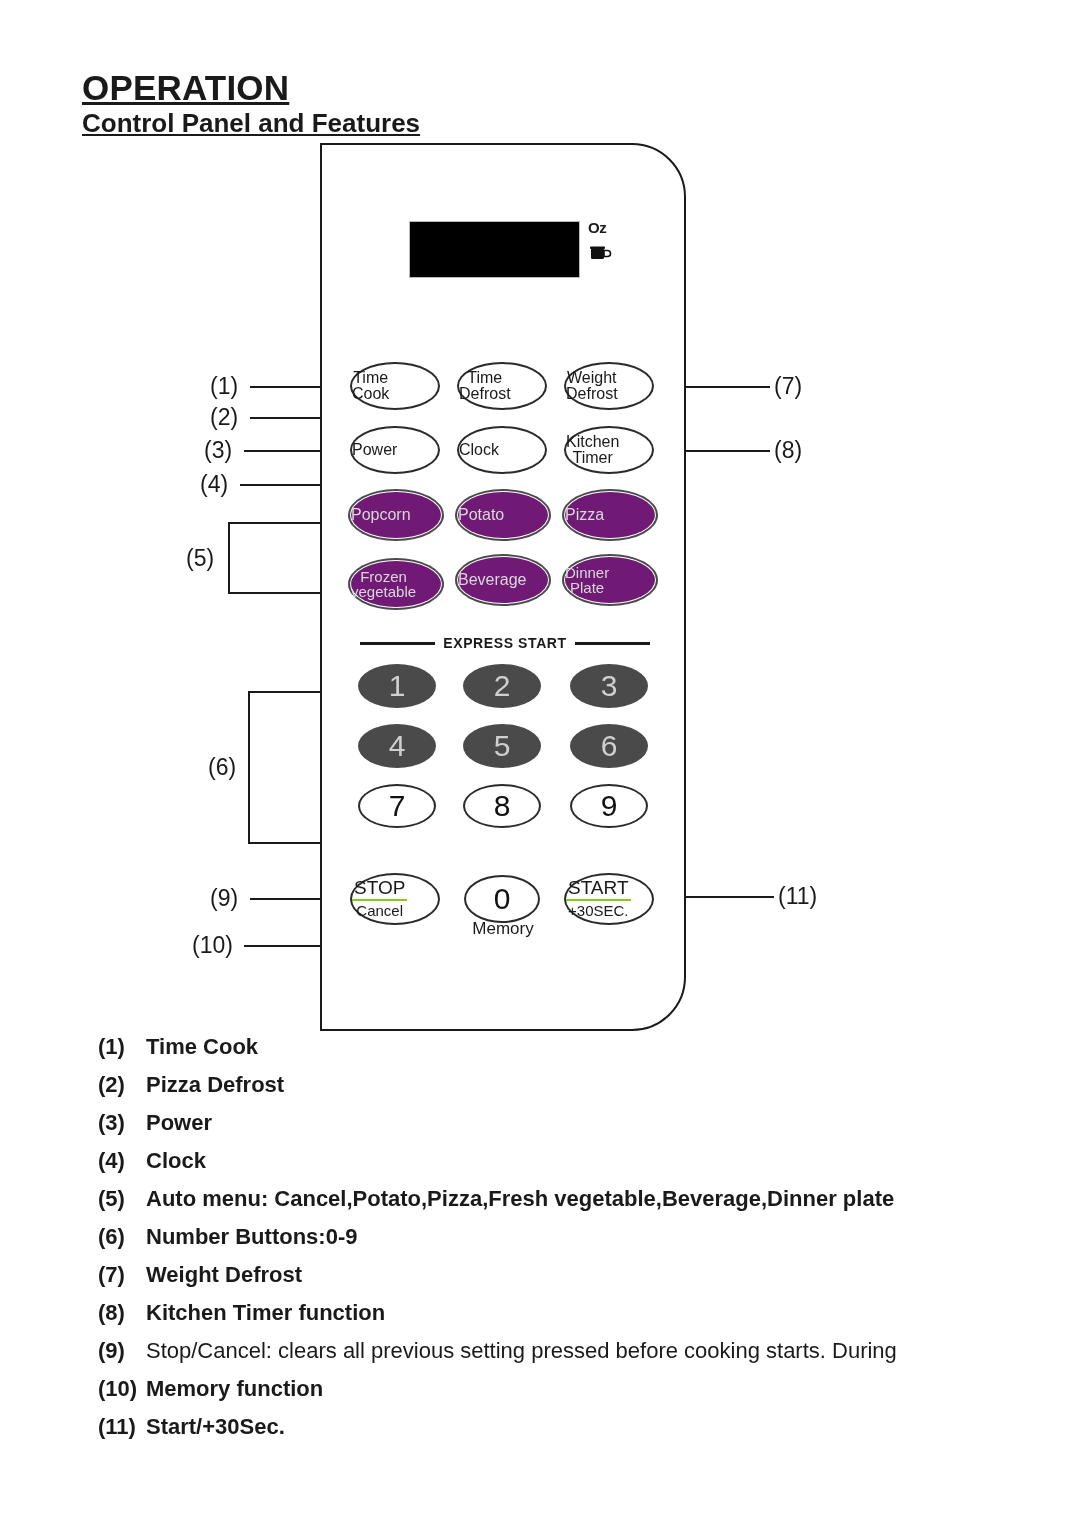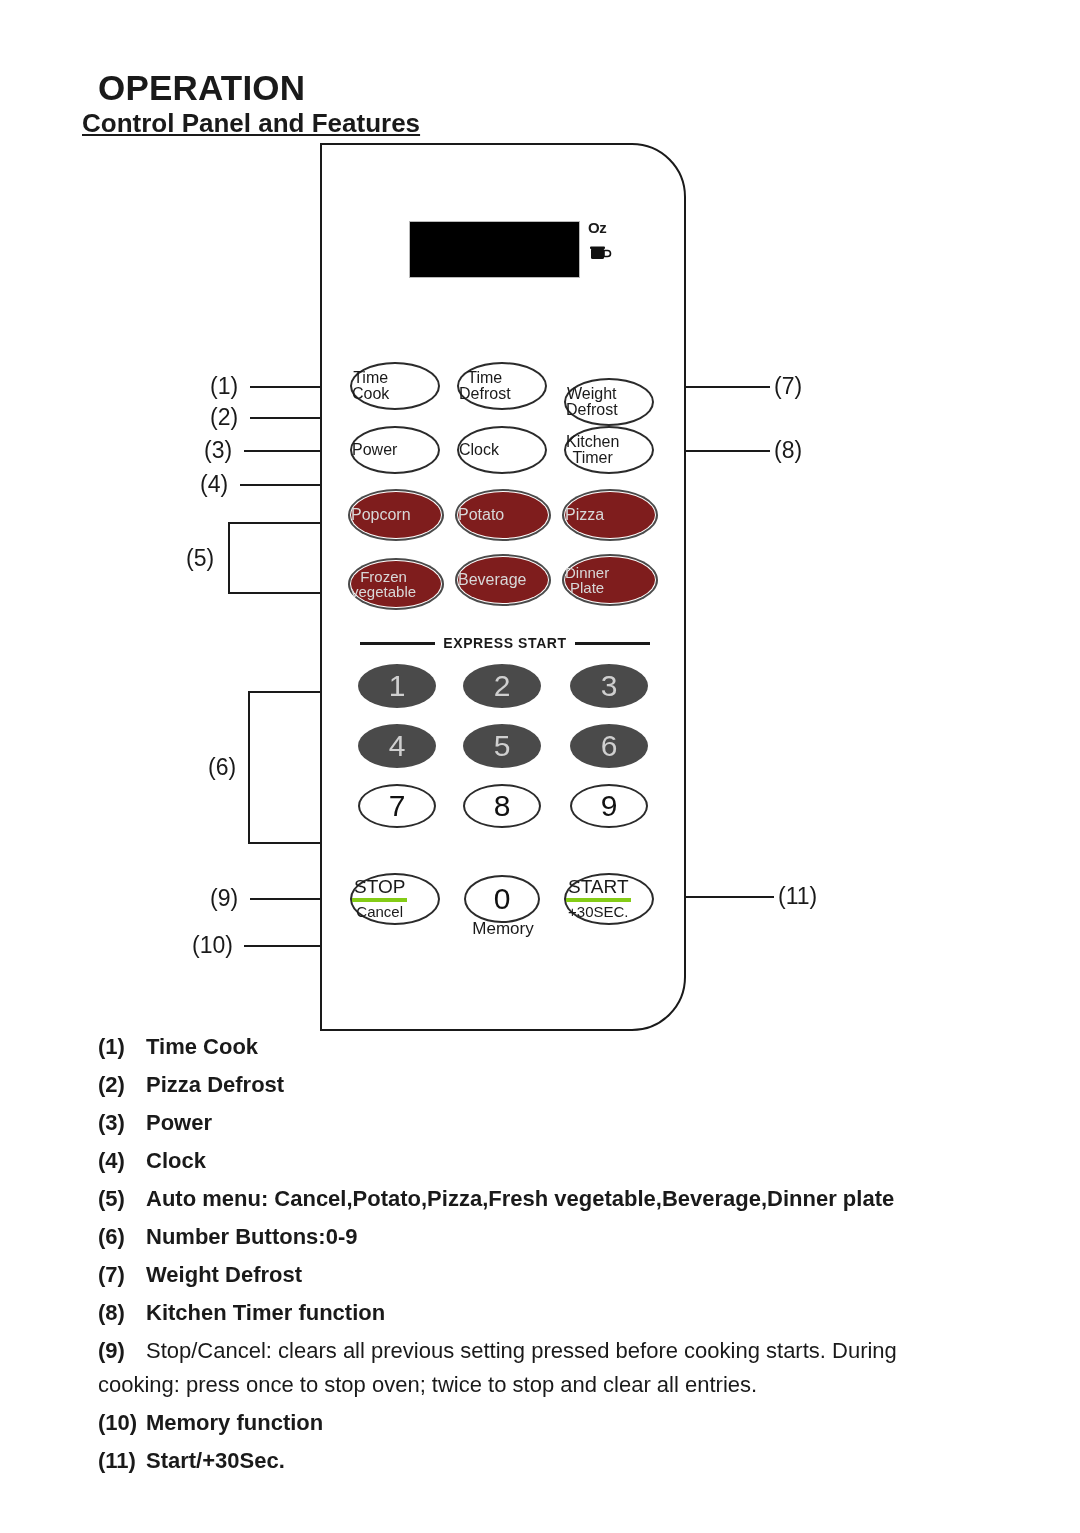"OPERATION" #op-title { left: 98px -> 82px; text-decoration: none -> underline }
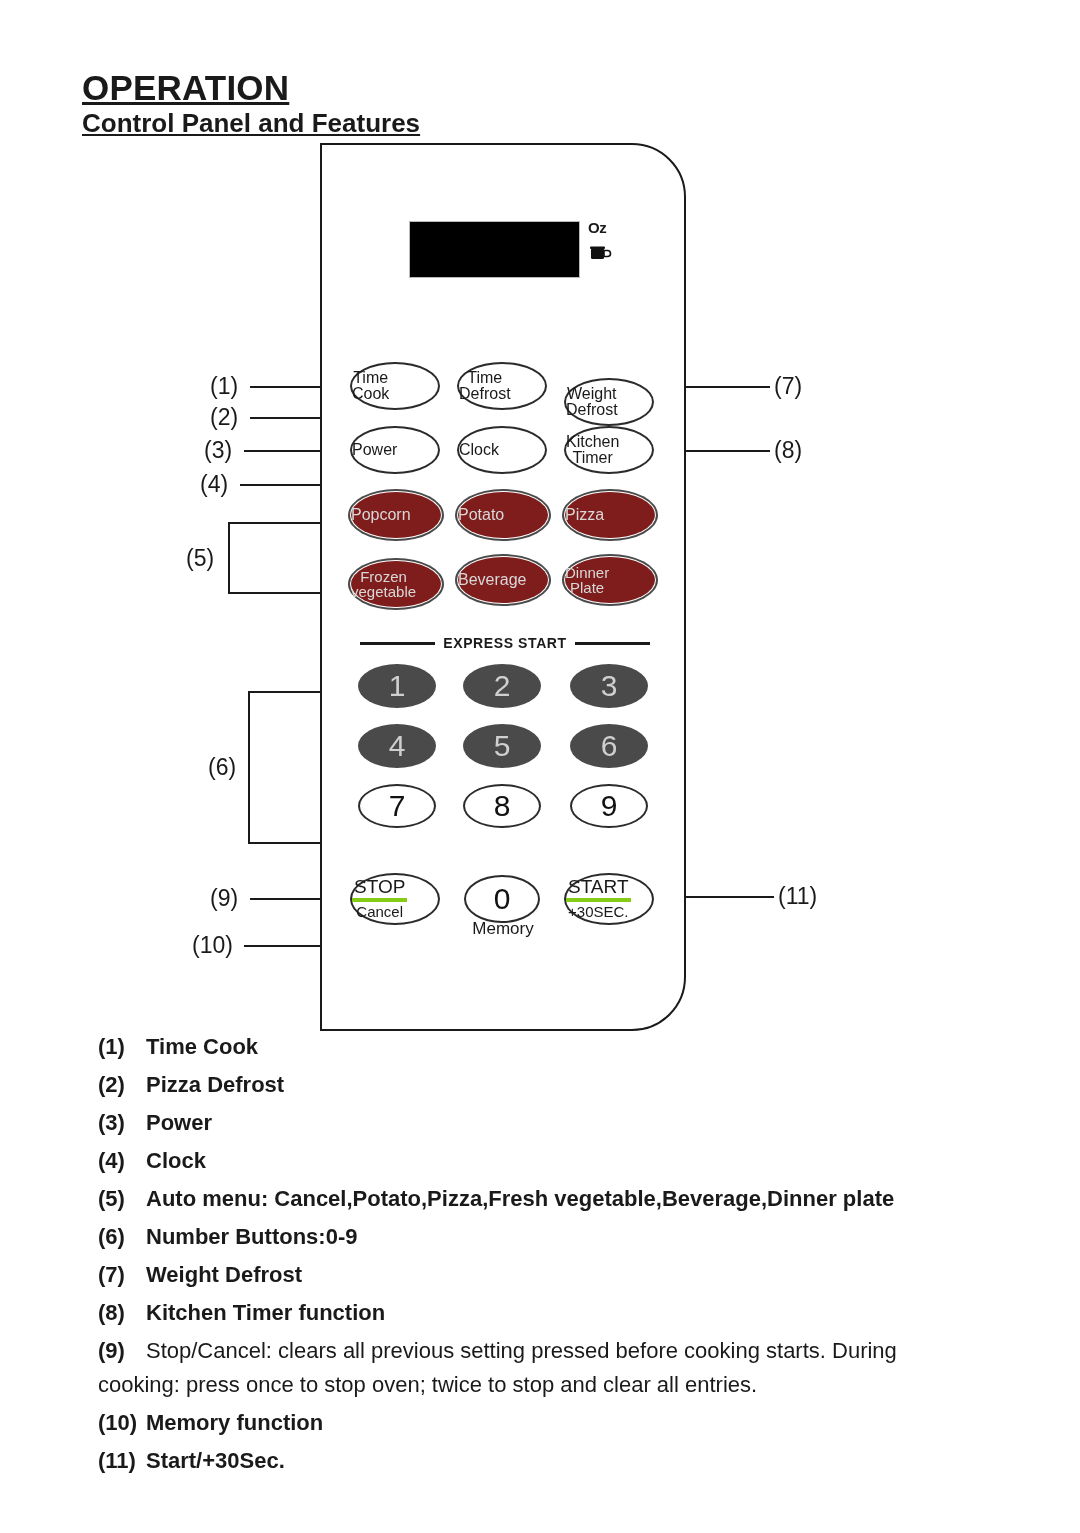"Weight" div.btn { top: 378px -> 362px }
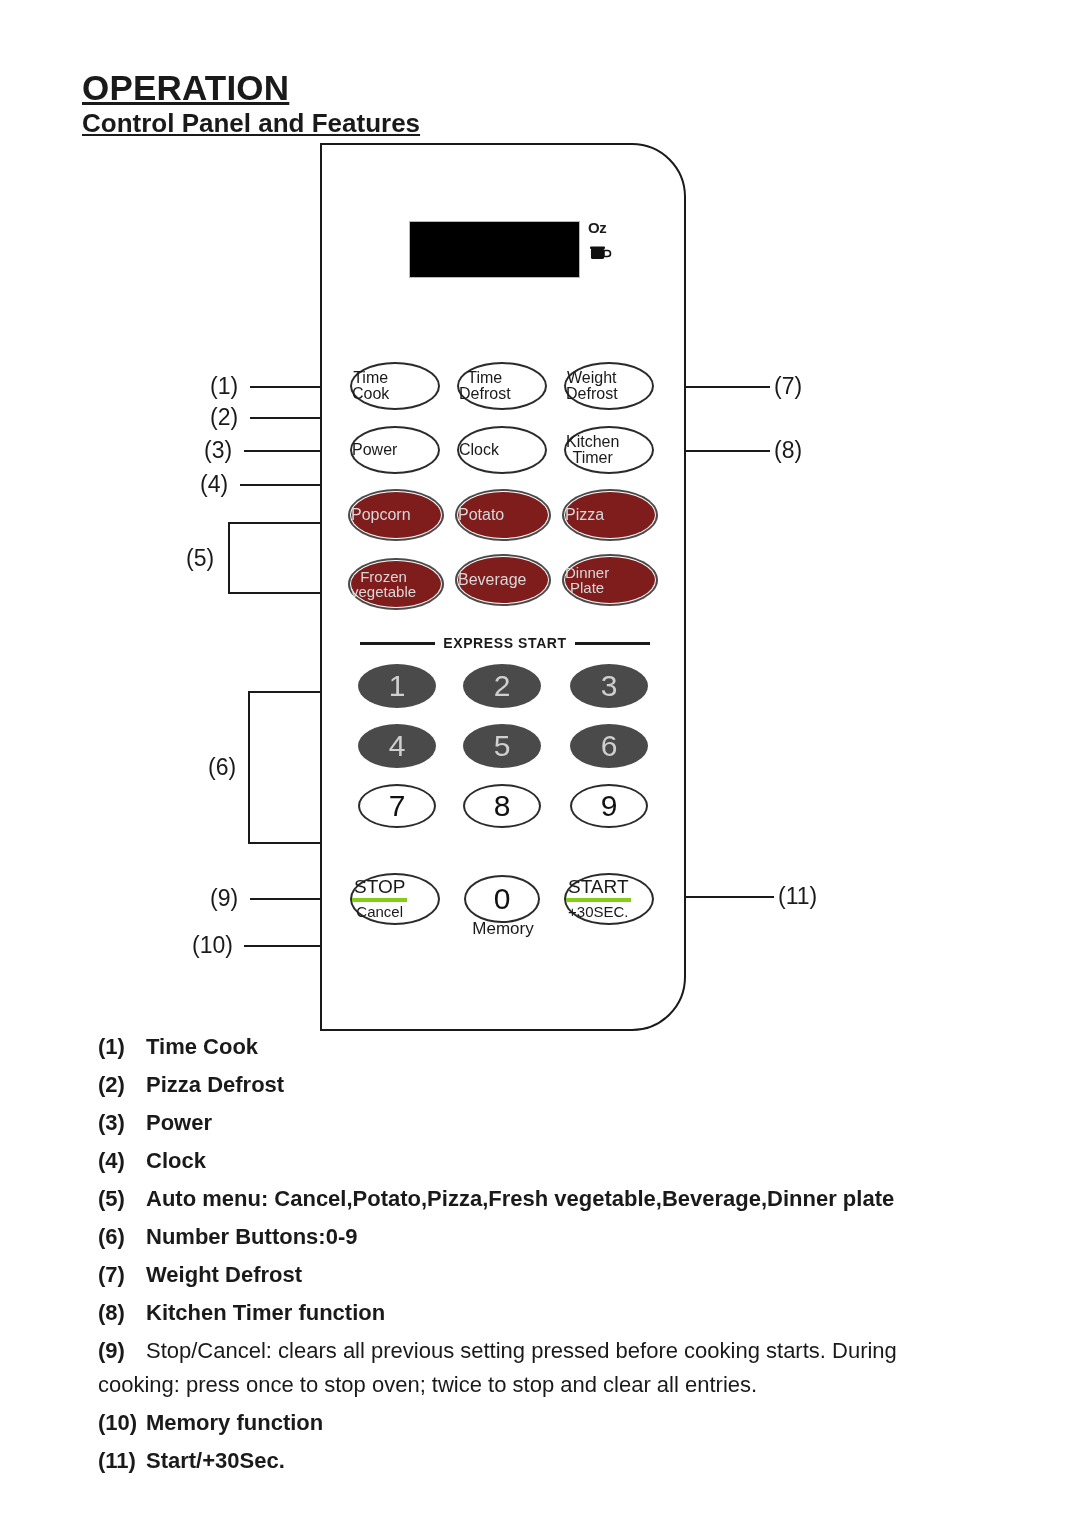"Popcorn" .btn.filled { background: #7f1d1d -> #701a75 }
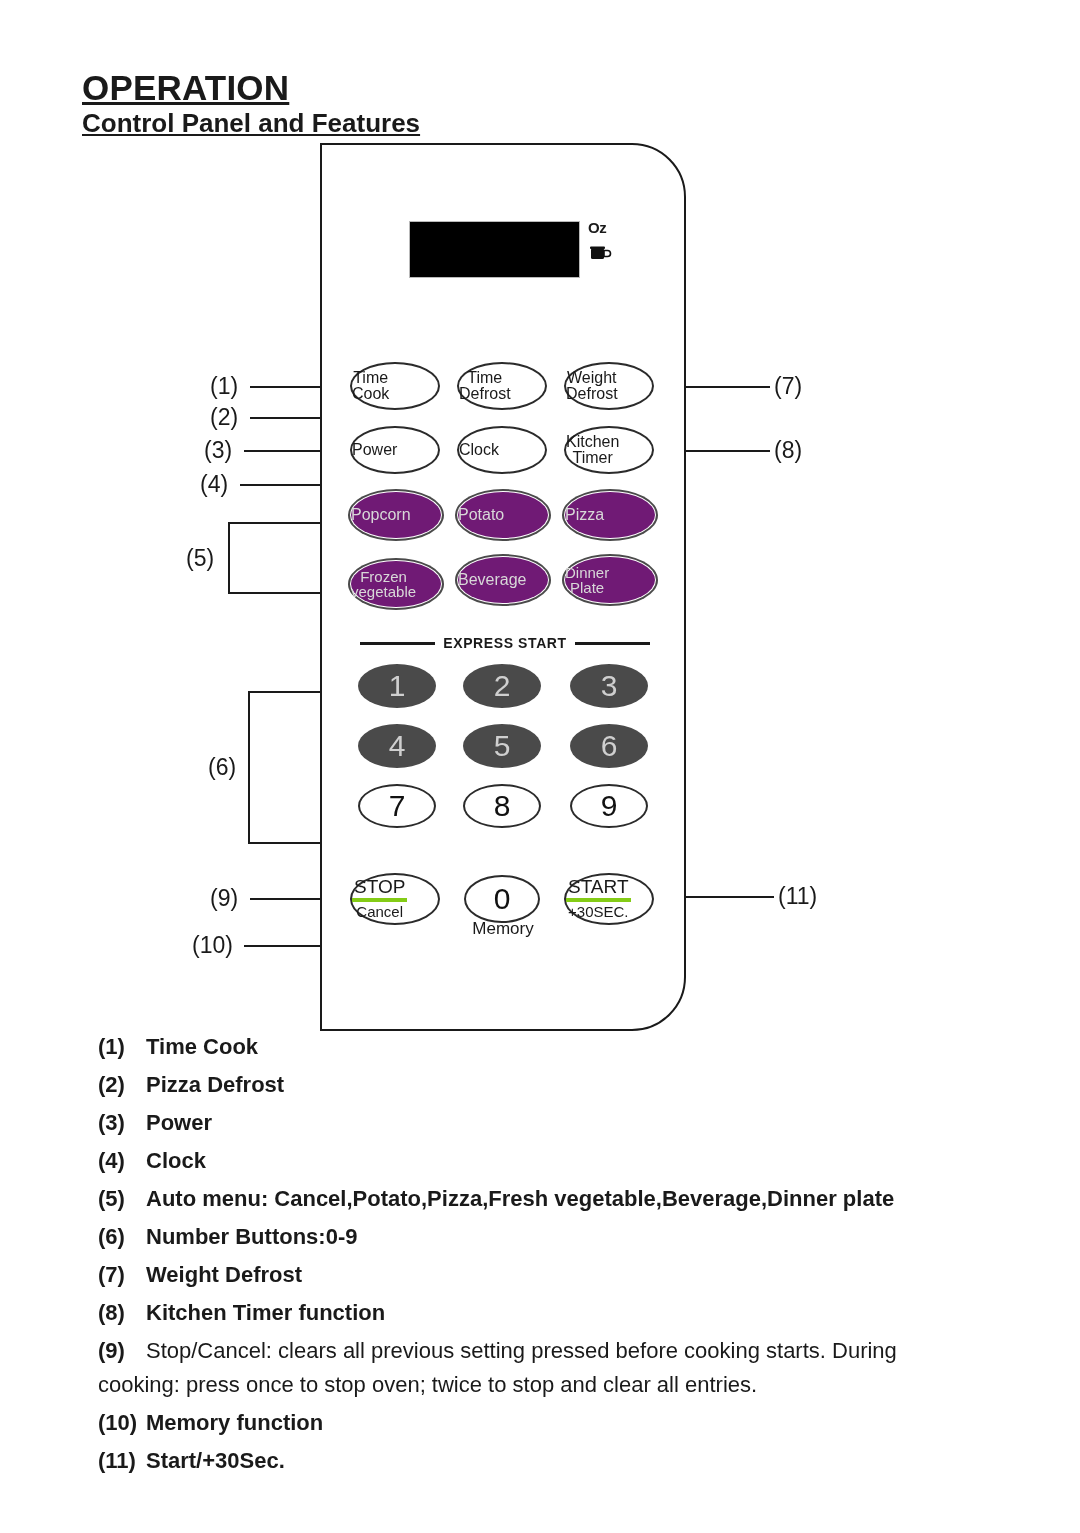"STOP" .btn.stacked .top { border-bottom: 4px solid #84cc16 -> 2px solid #84cc16 }
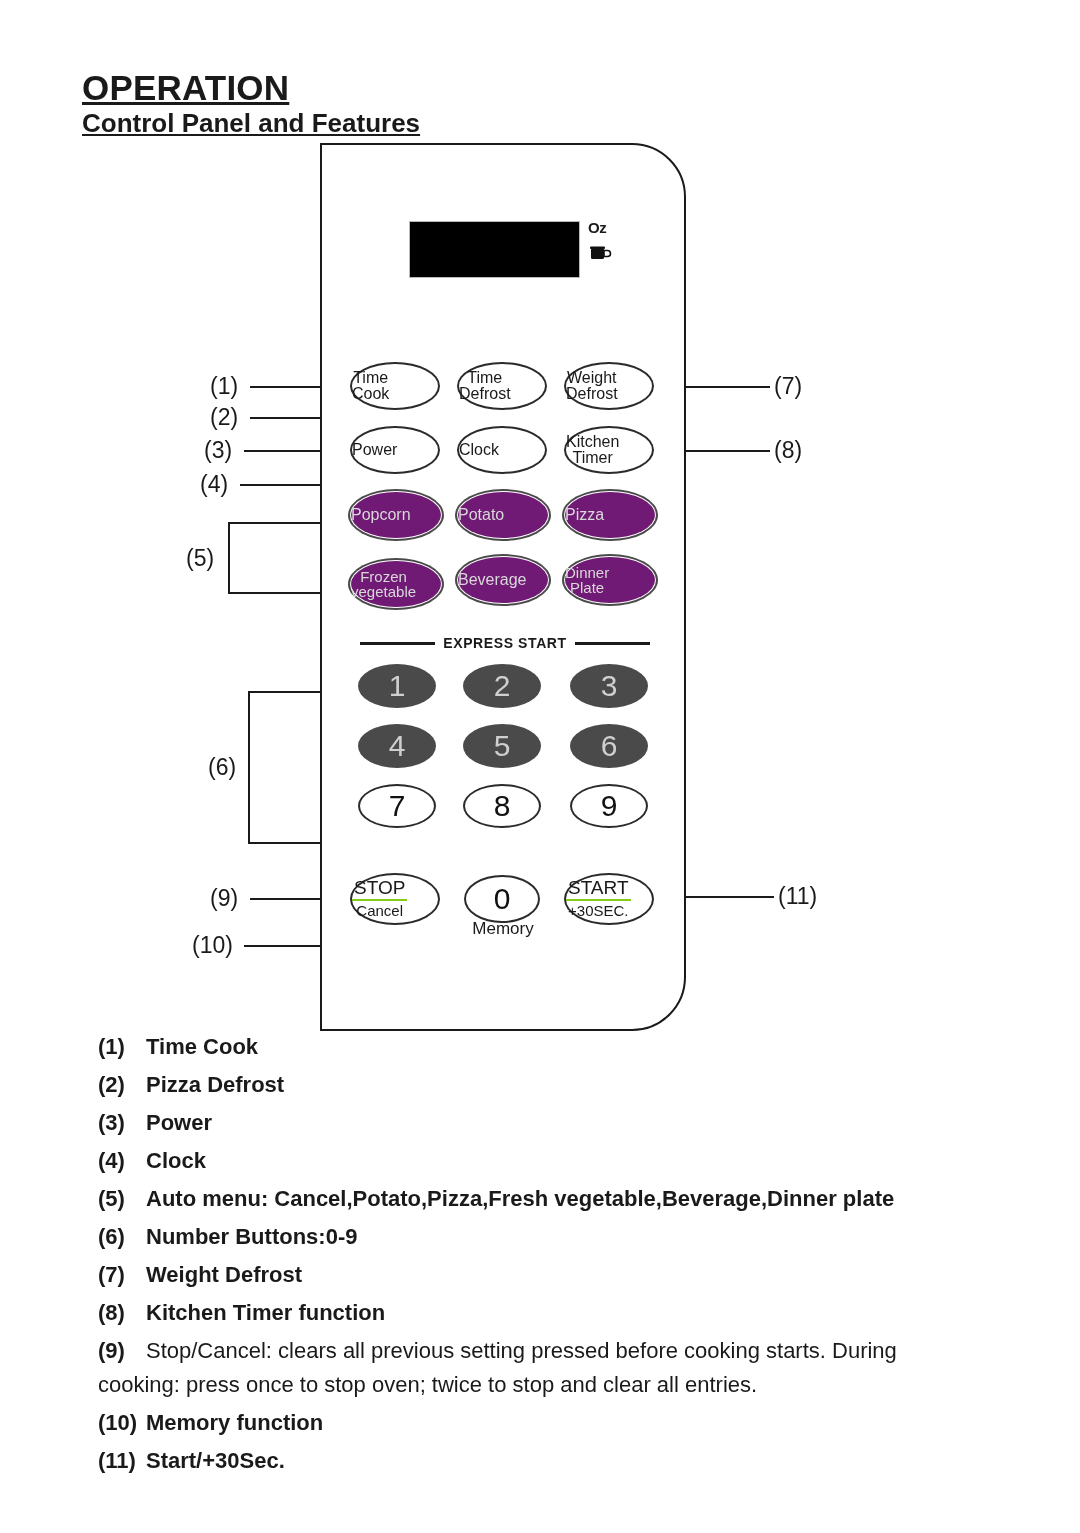"cooking: press once to stop" div.frow { html: <div> <span>cooking: press once to stop oven; twice to stop and clear all entries.</span> </div> -> none }
